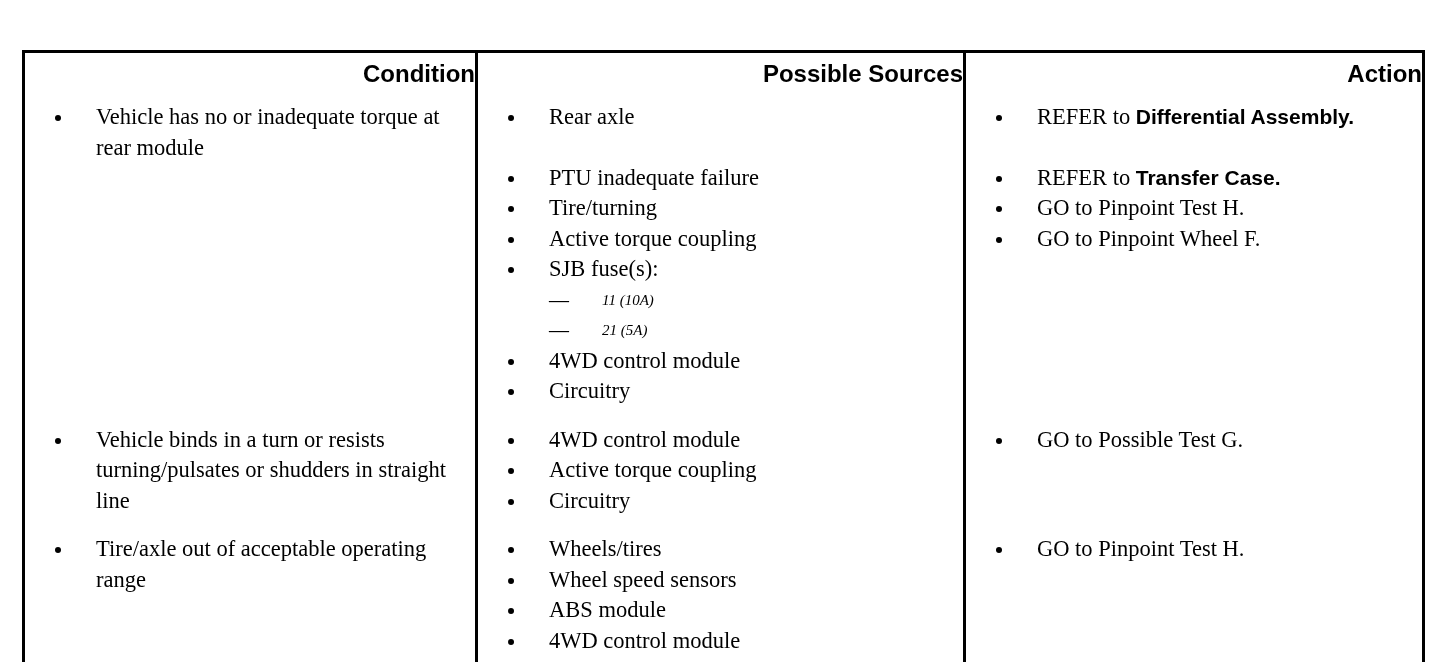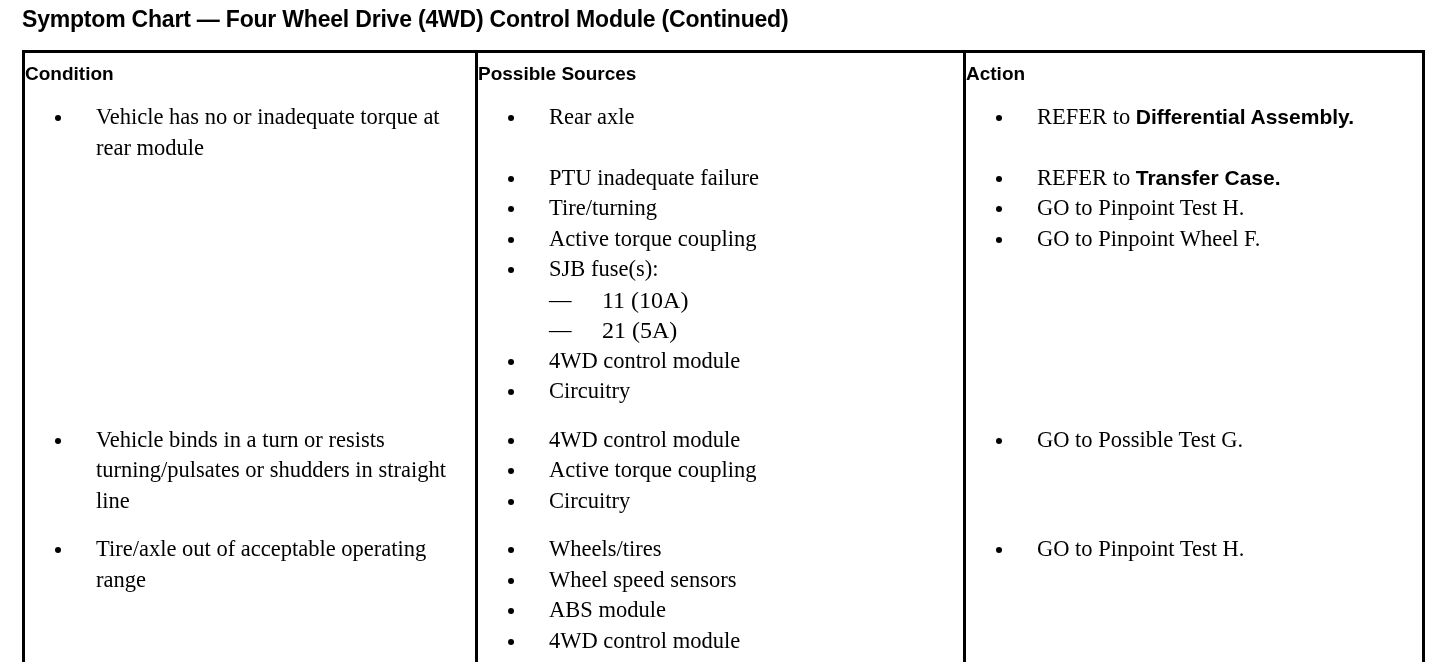"Symptom Chart — Four Wheel" div.chart-title { html: <div>Symptom Chart — Four Wheel Drive (4WD) Control Module (Continued)</div> -> none }
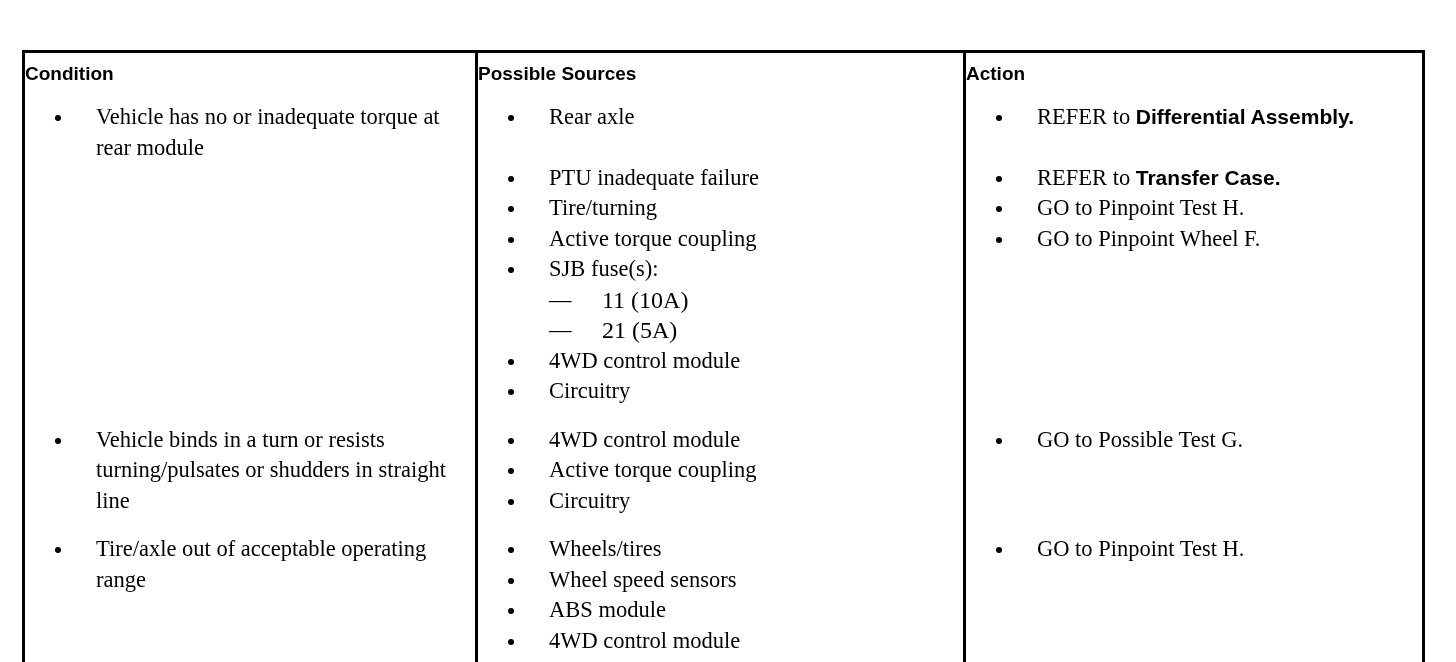"Condition" thead th { font-size: 19px -> 24px; text-align: left -> right }
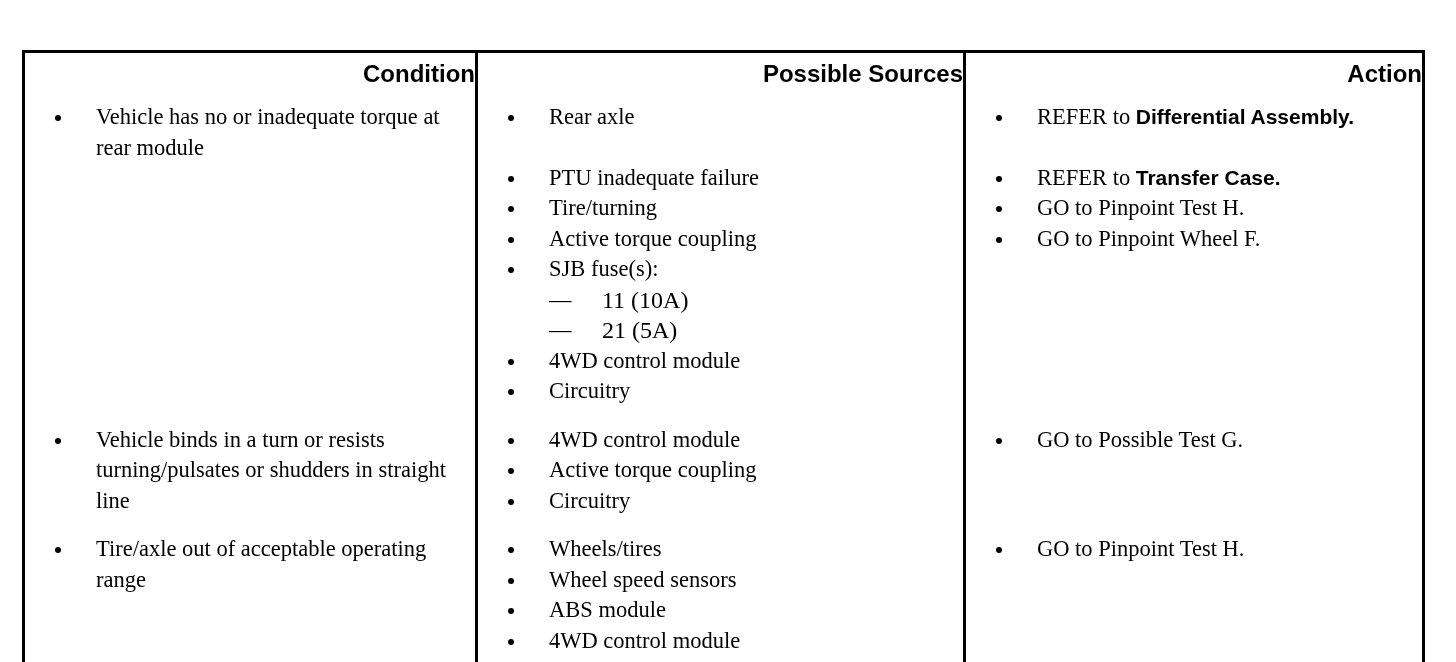"11 (10A)" ul.subitems > li { font-size: 24px -> 15px; font-style: none -> italic }
